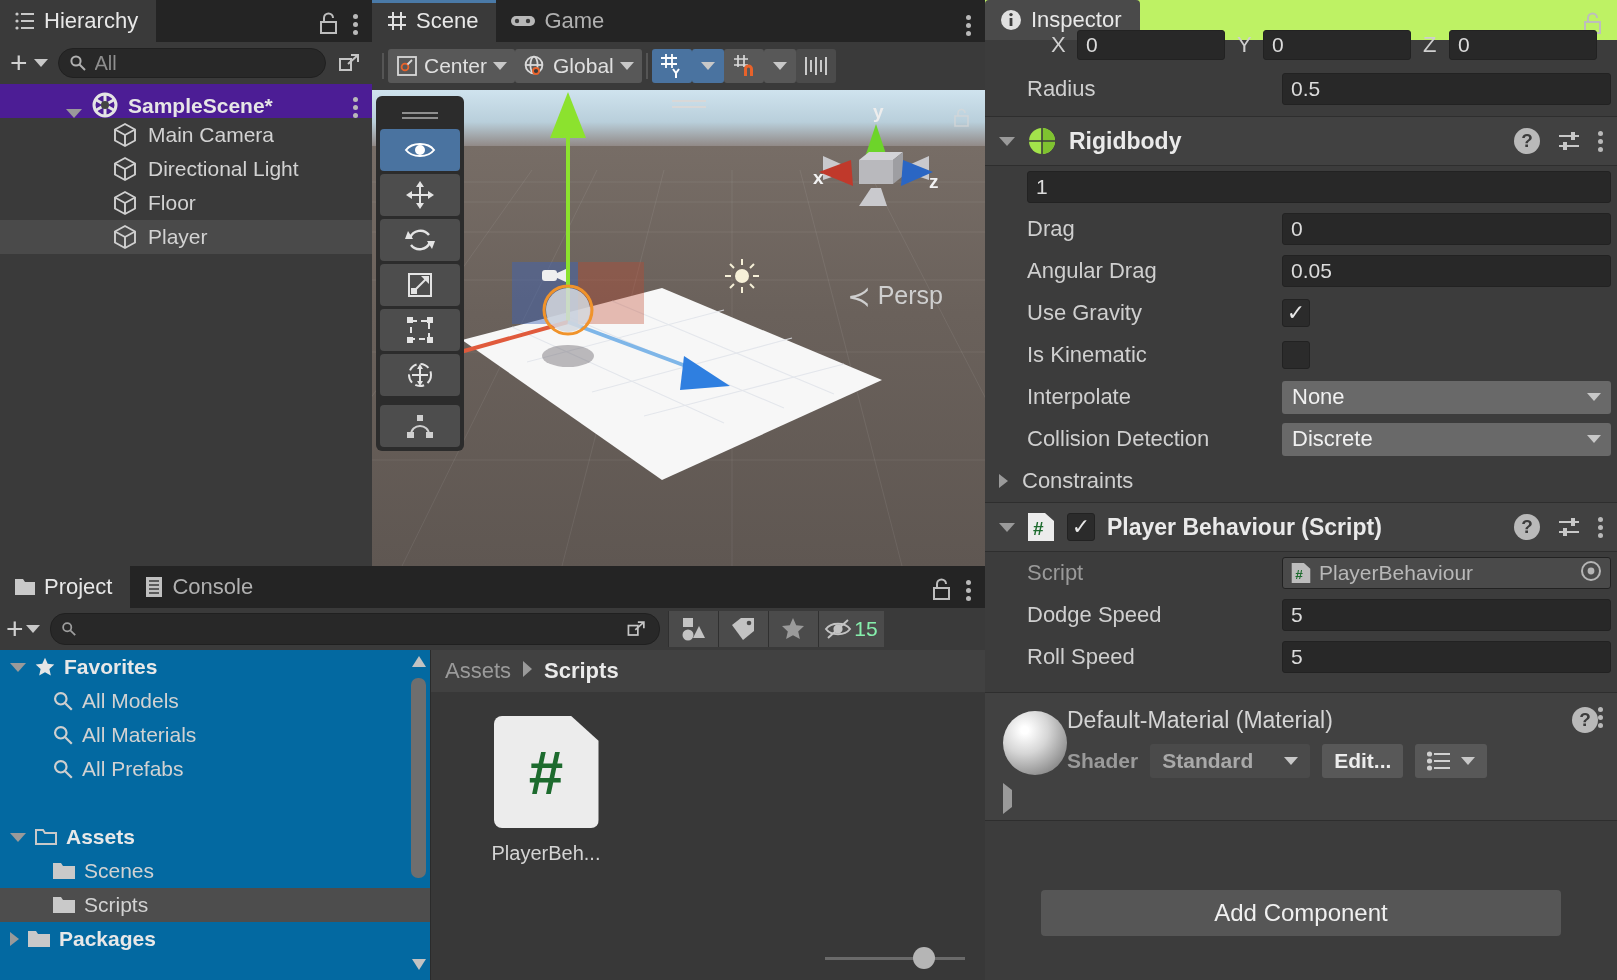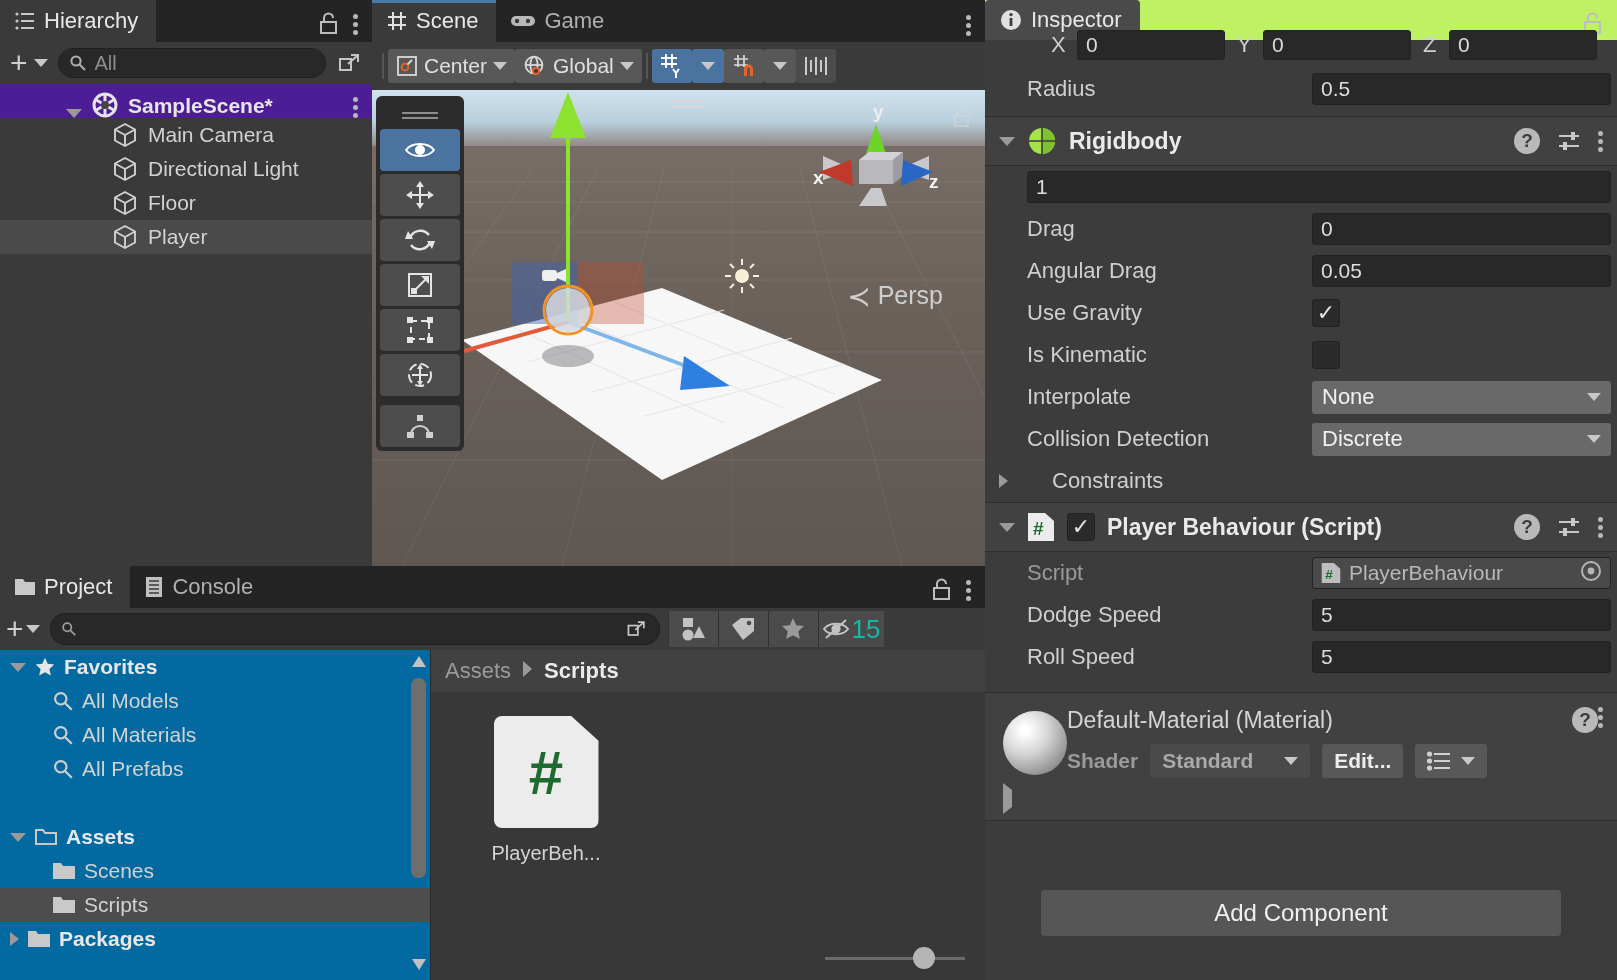"Radius" .fld { gap: 30px -> none }
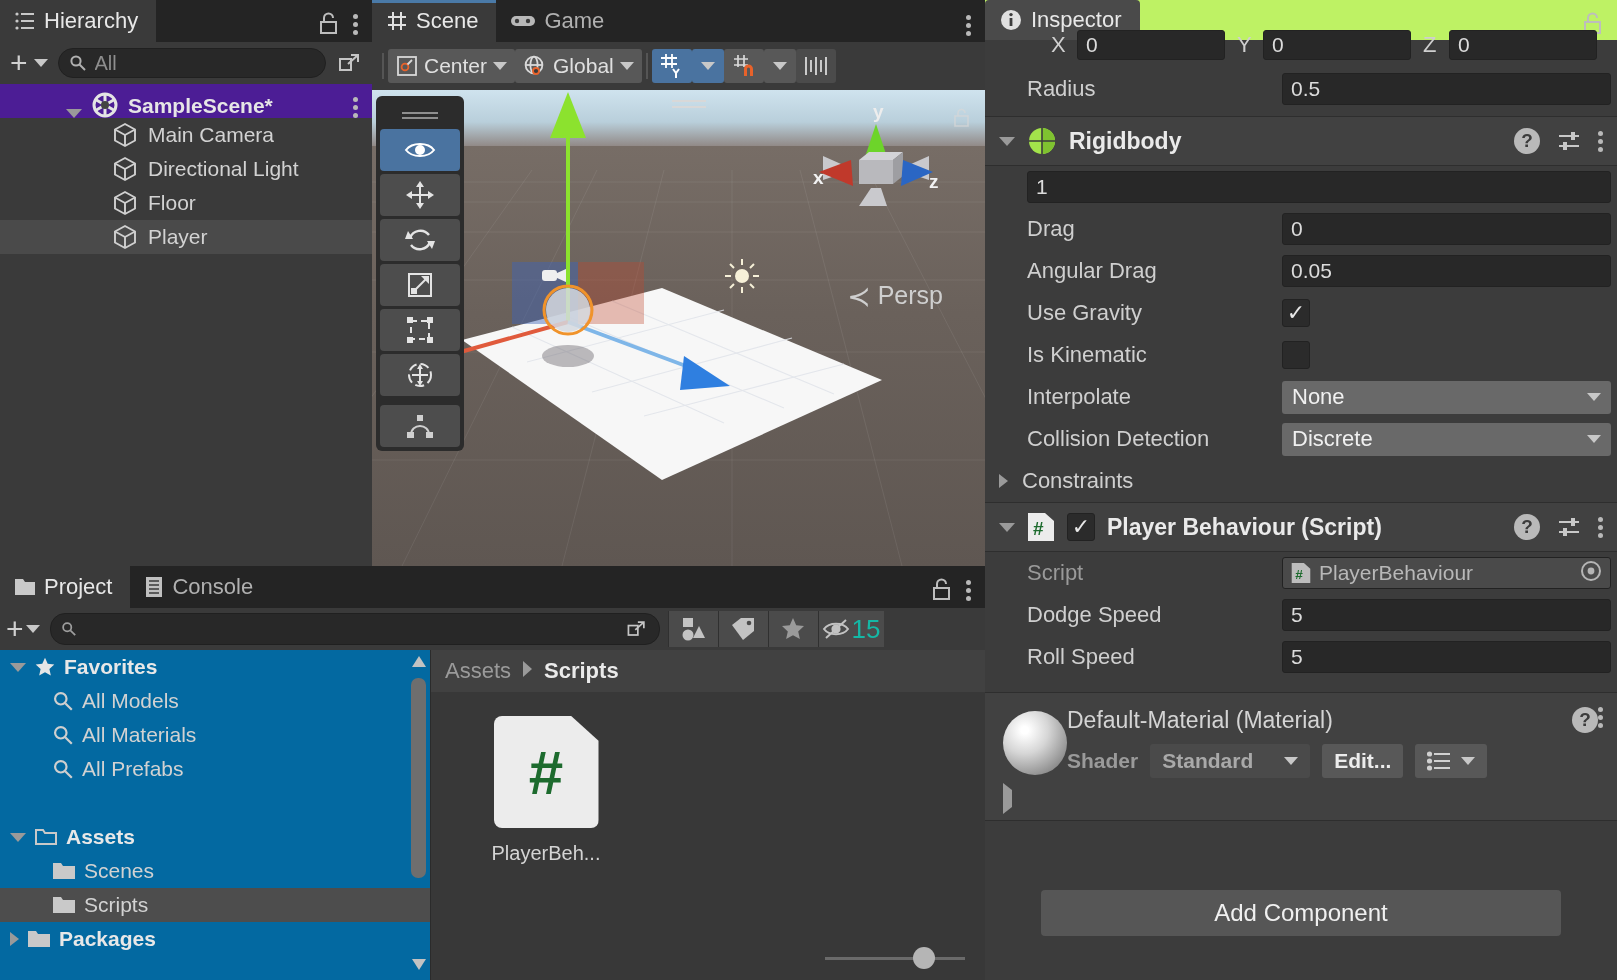"15" span { color: #14b8a6 -> #86efac; font-size: 26px -> 21px }
